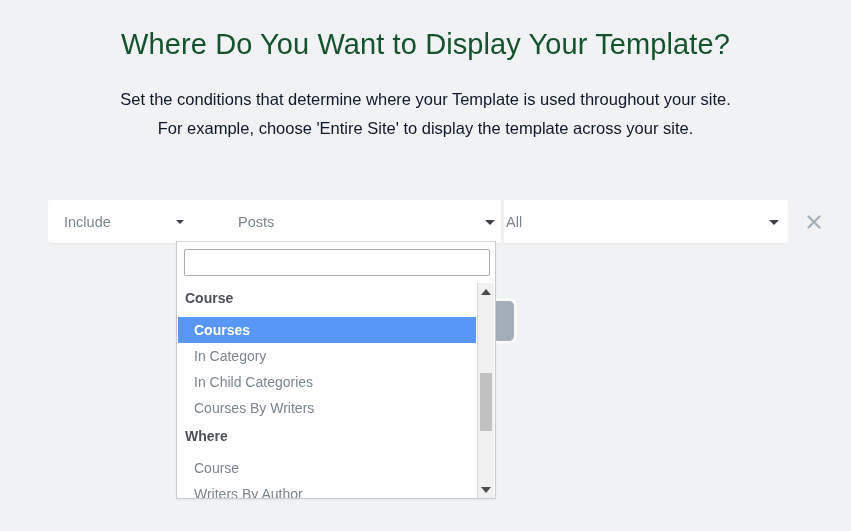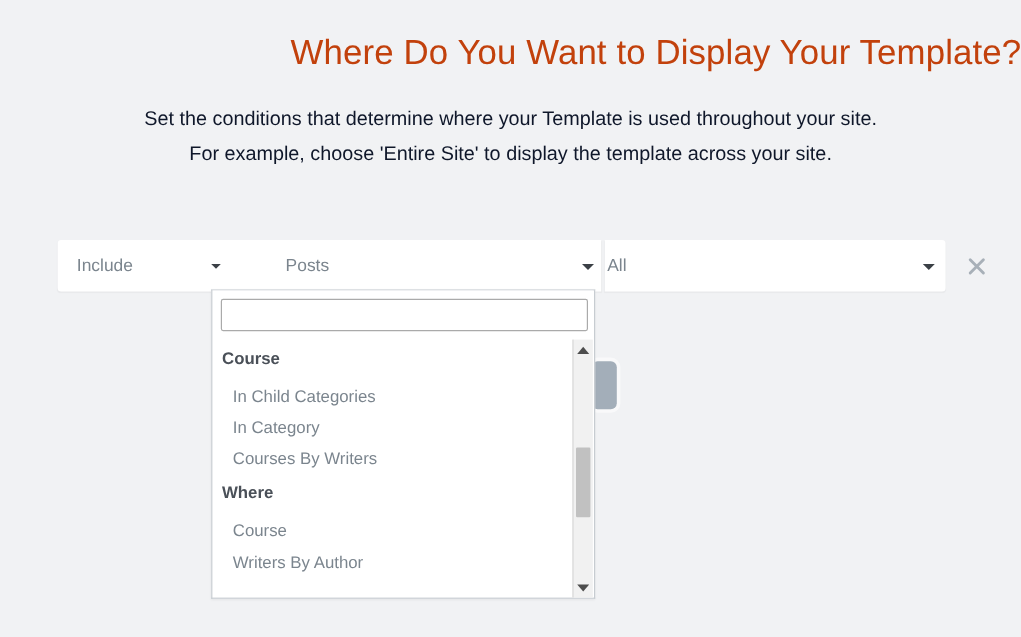"Where Do You Want to" .page-title { color: #c2410c -> #14532d; text-align: right -> none }
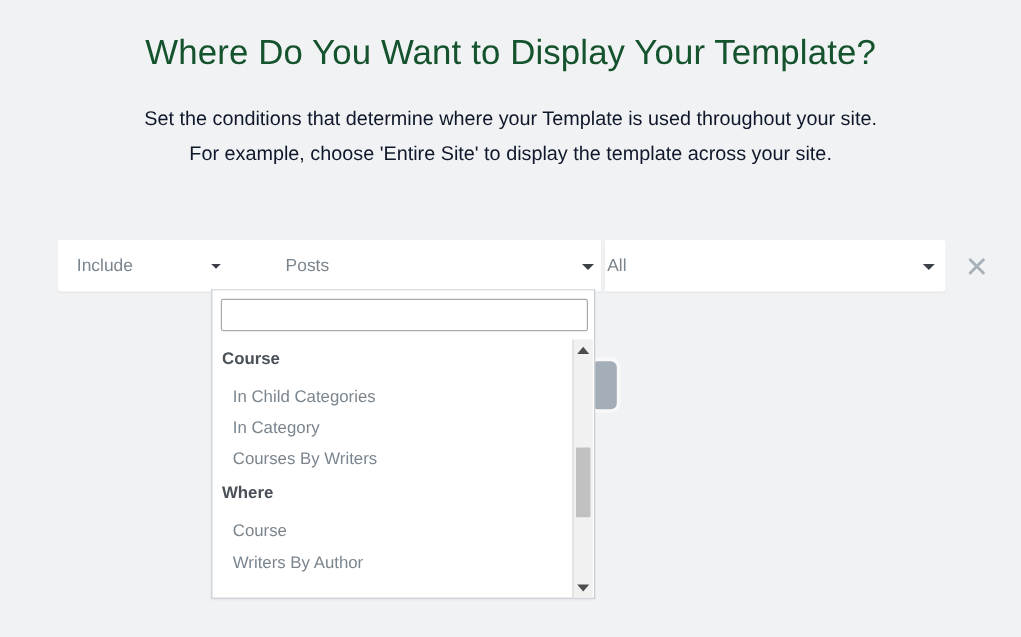"Courses" li.opt-item { html: none -> <li>Courses</li> }
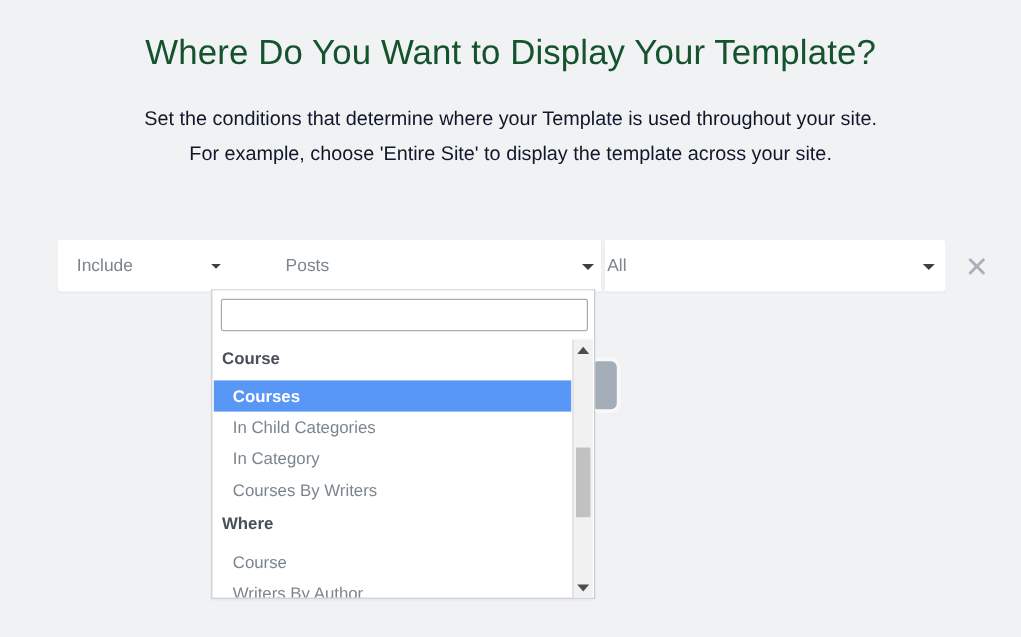"In Child Categories" li.opt-item { order: before "In Category" -> after "In Category" }
